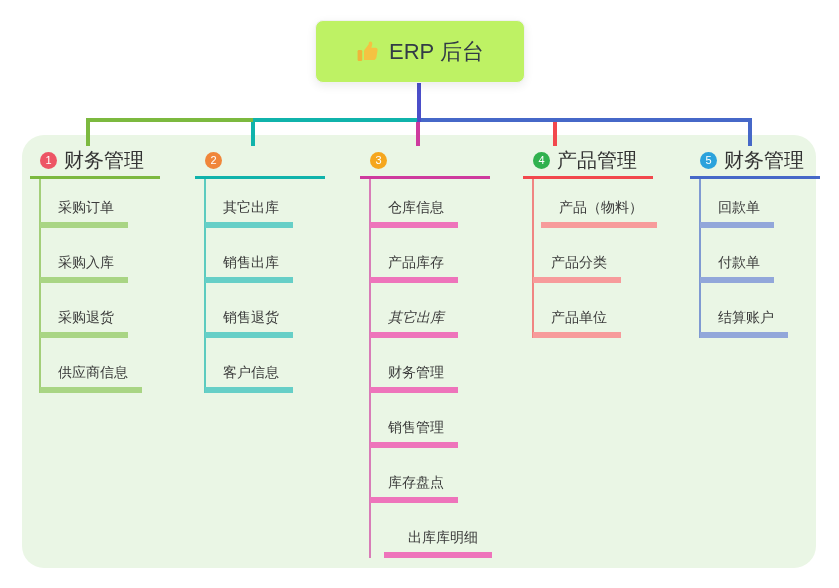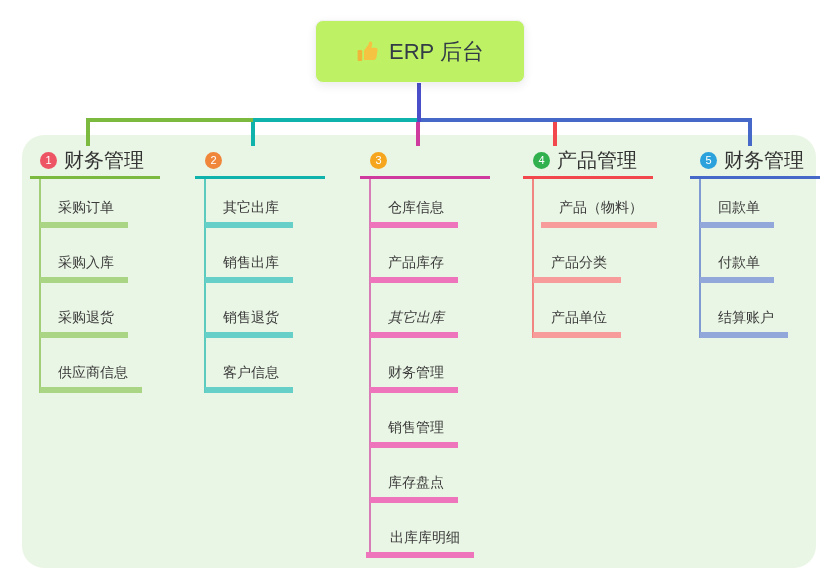"出库库明细" div.child-item { left: 366px -> 384px }
